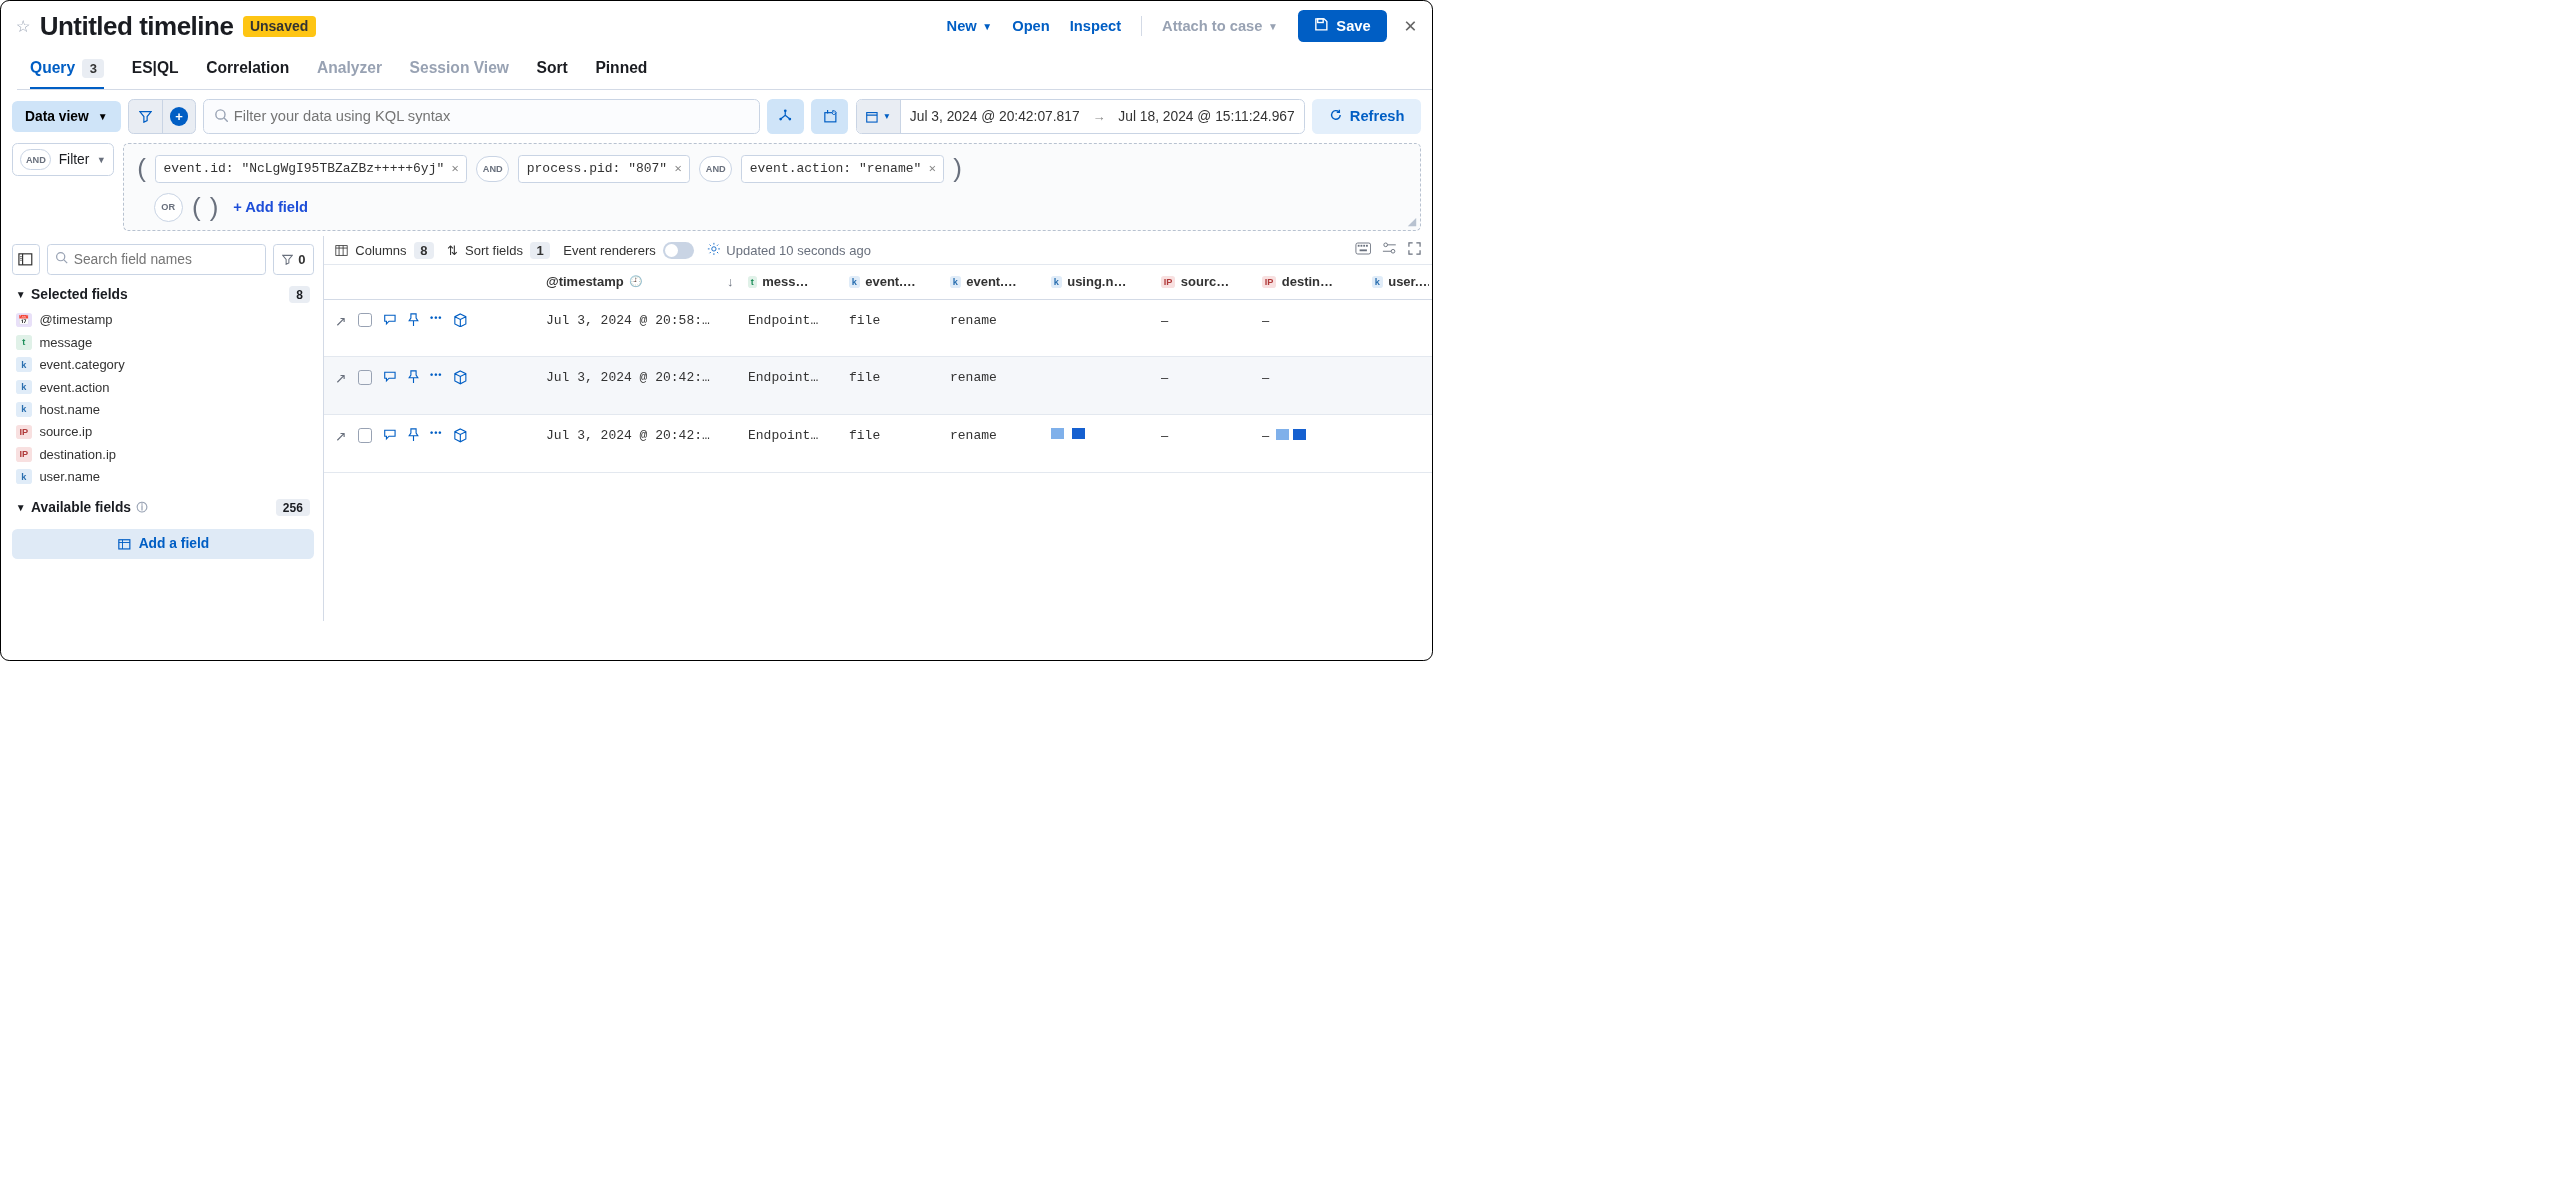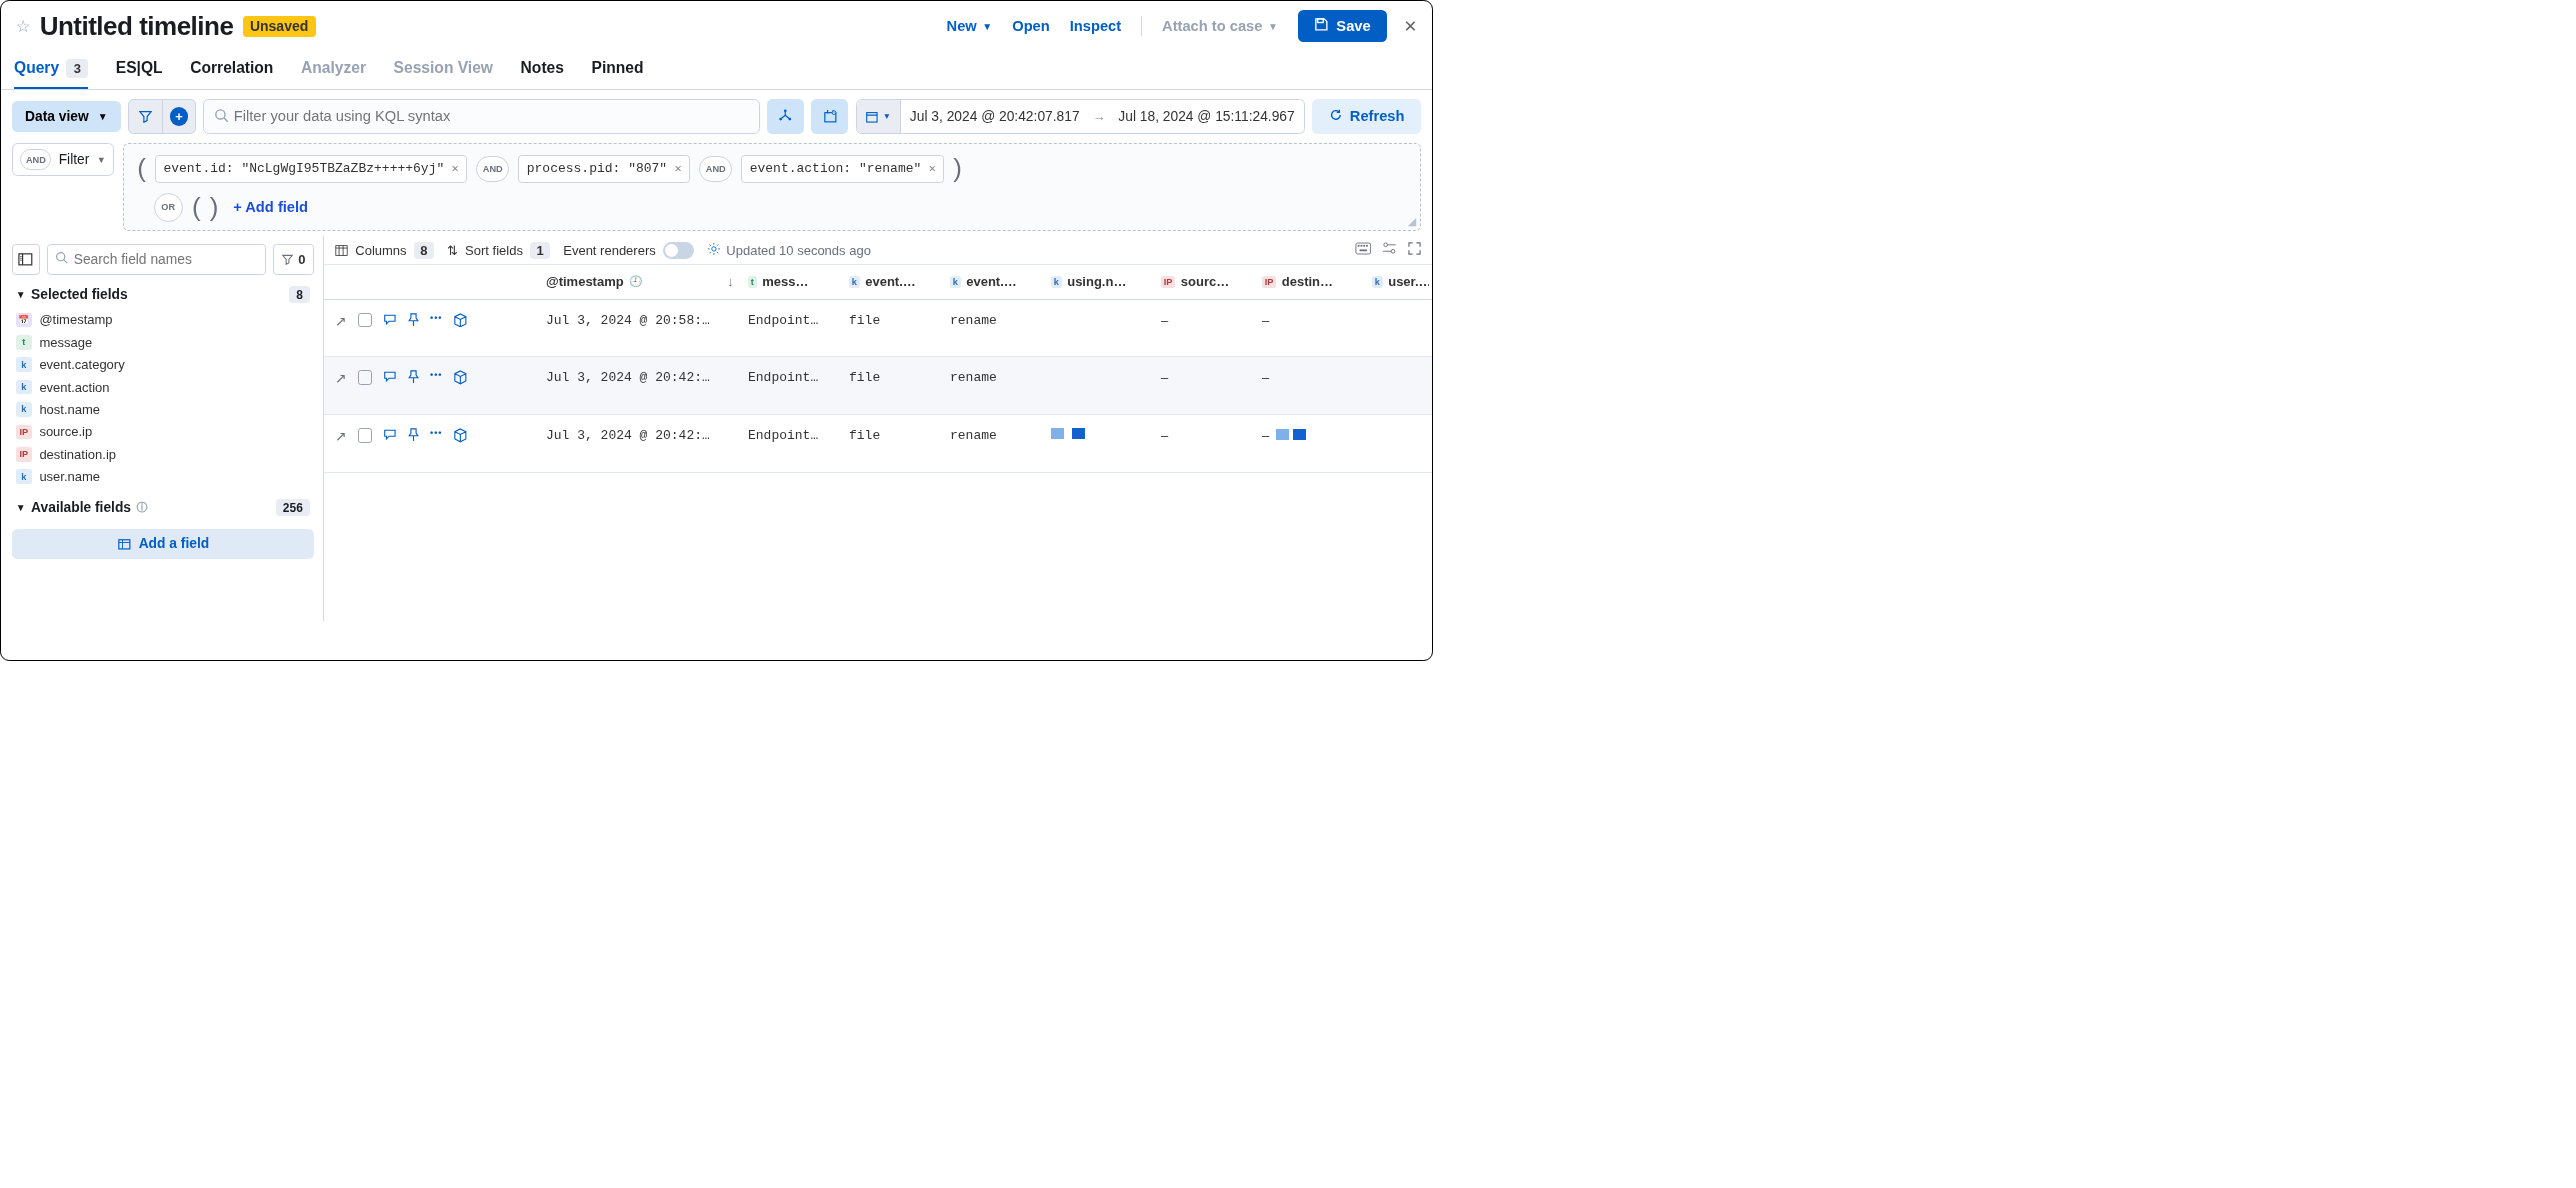"Query" .tabs { margin-left: none -> 16px }
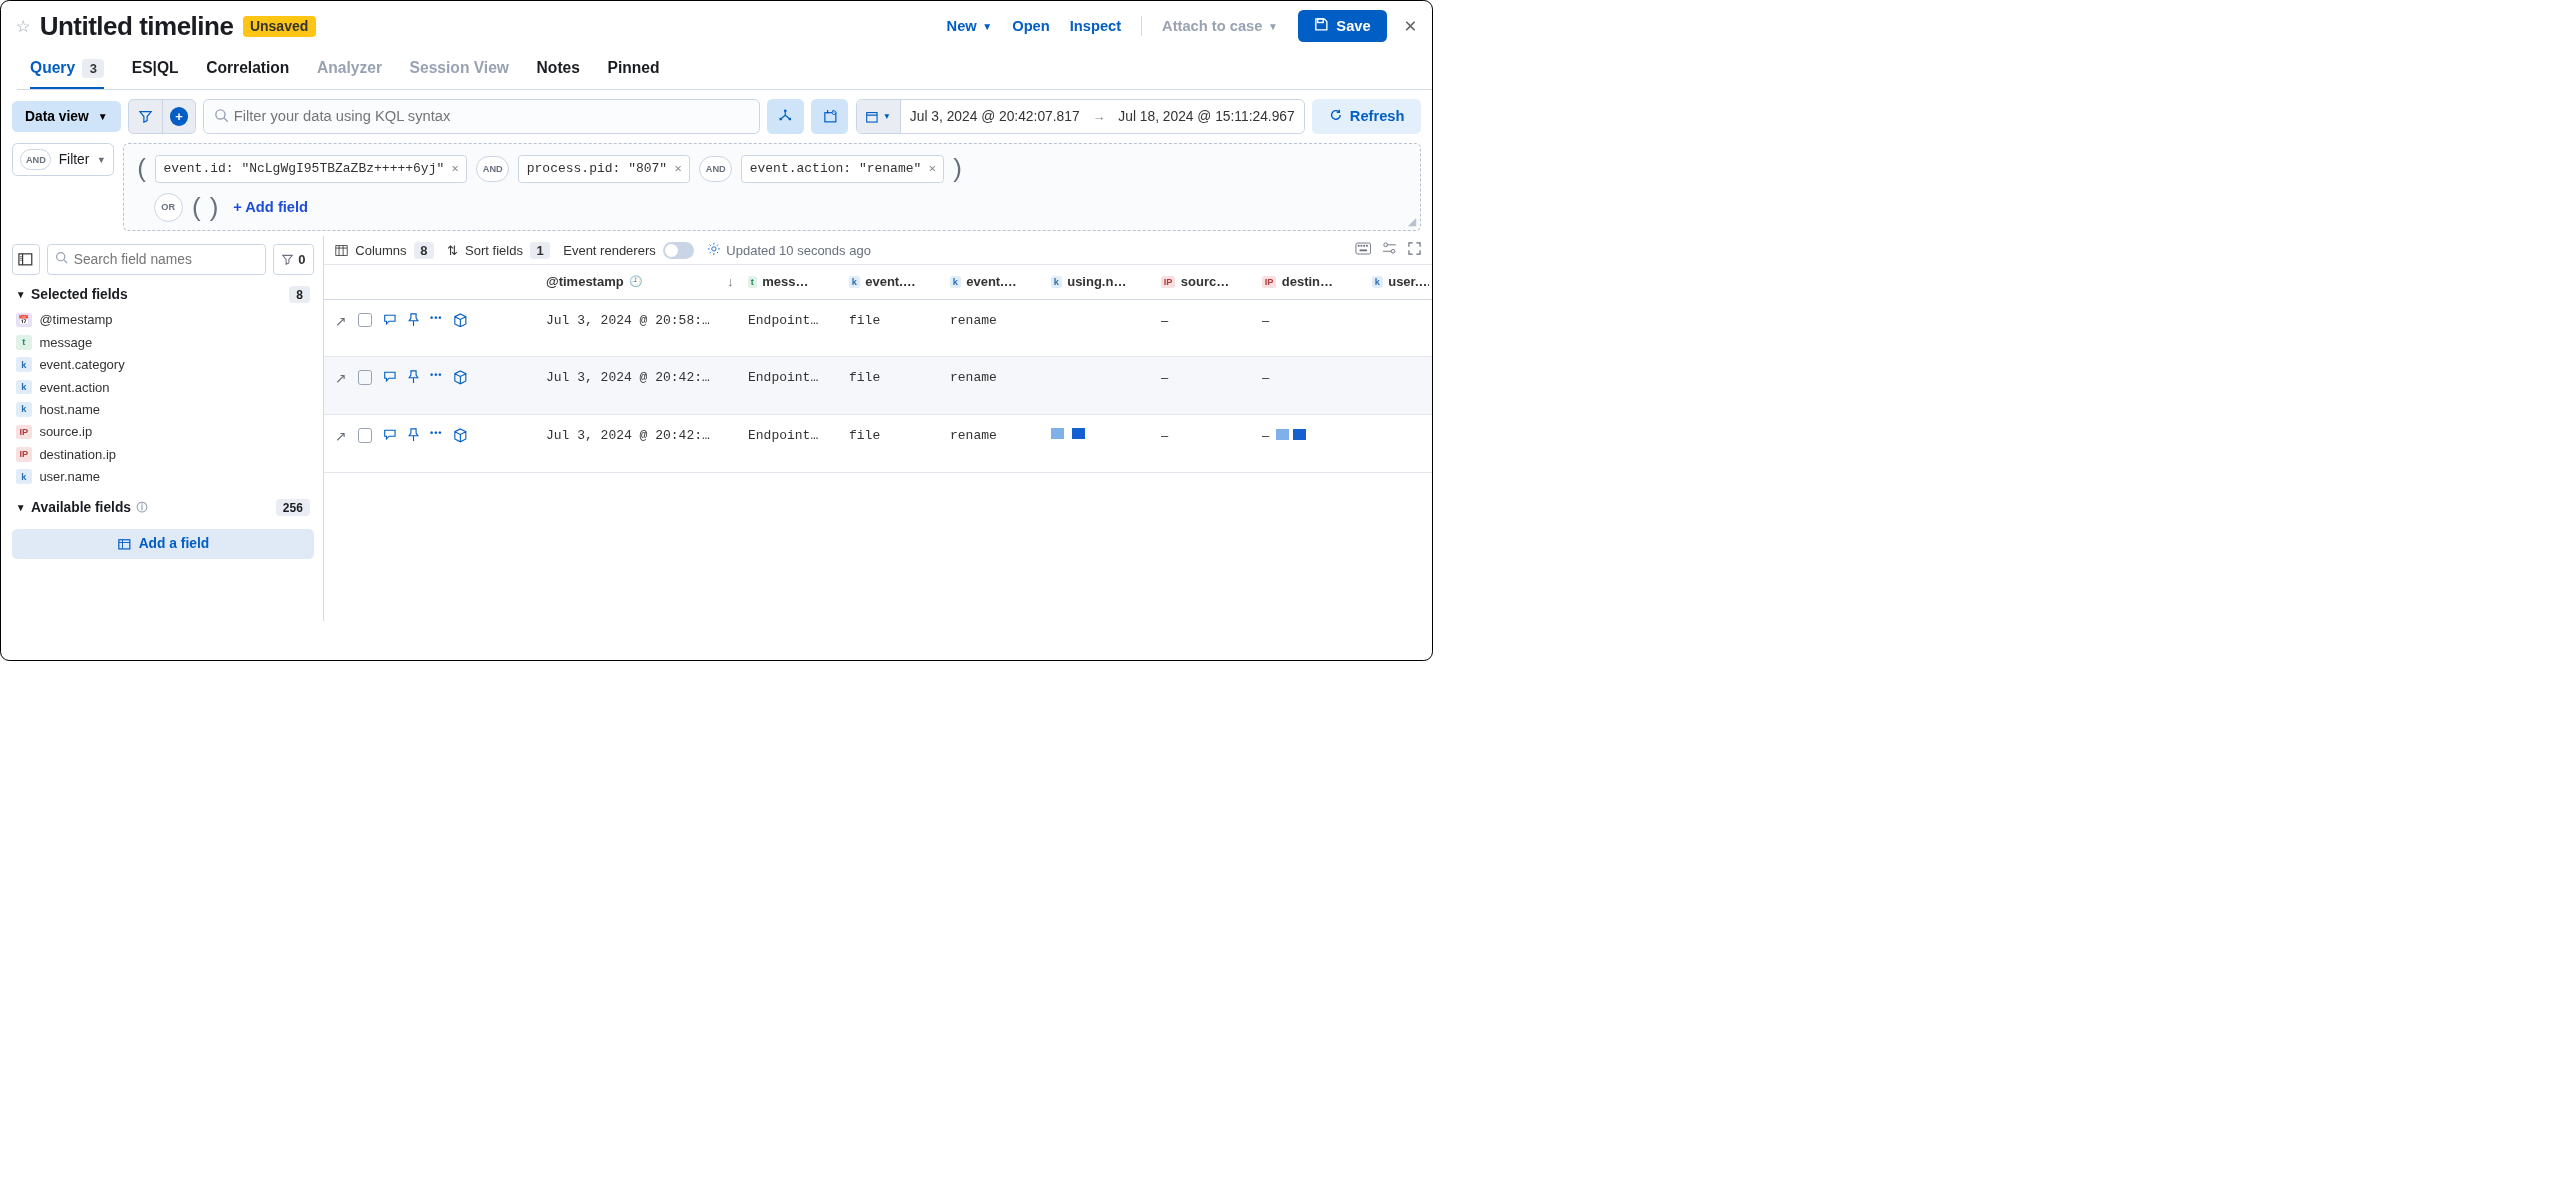"Notes" span.tab { text: Notes -> Sort }
